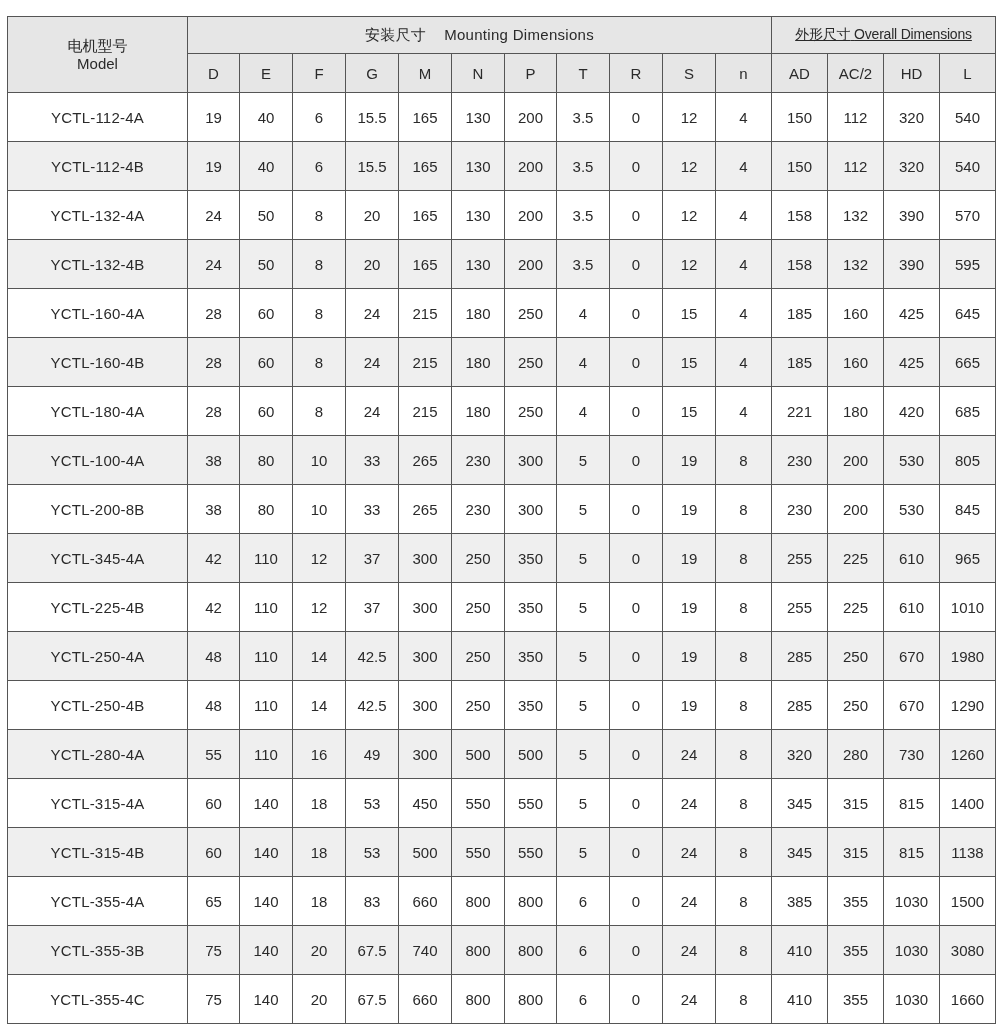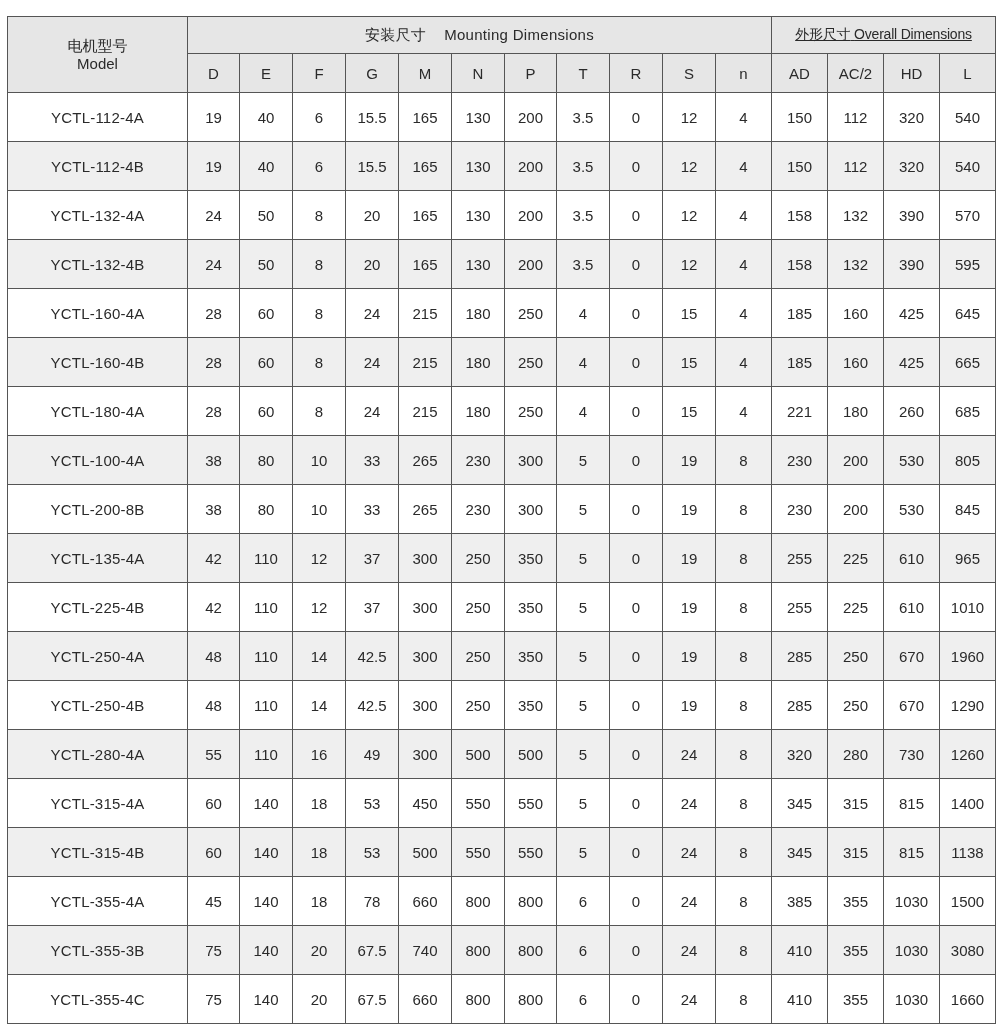"260" td { text: 260 -> 420 }
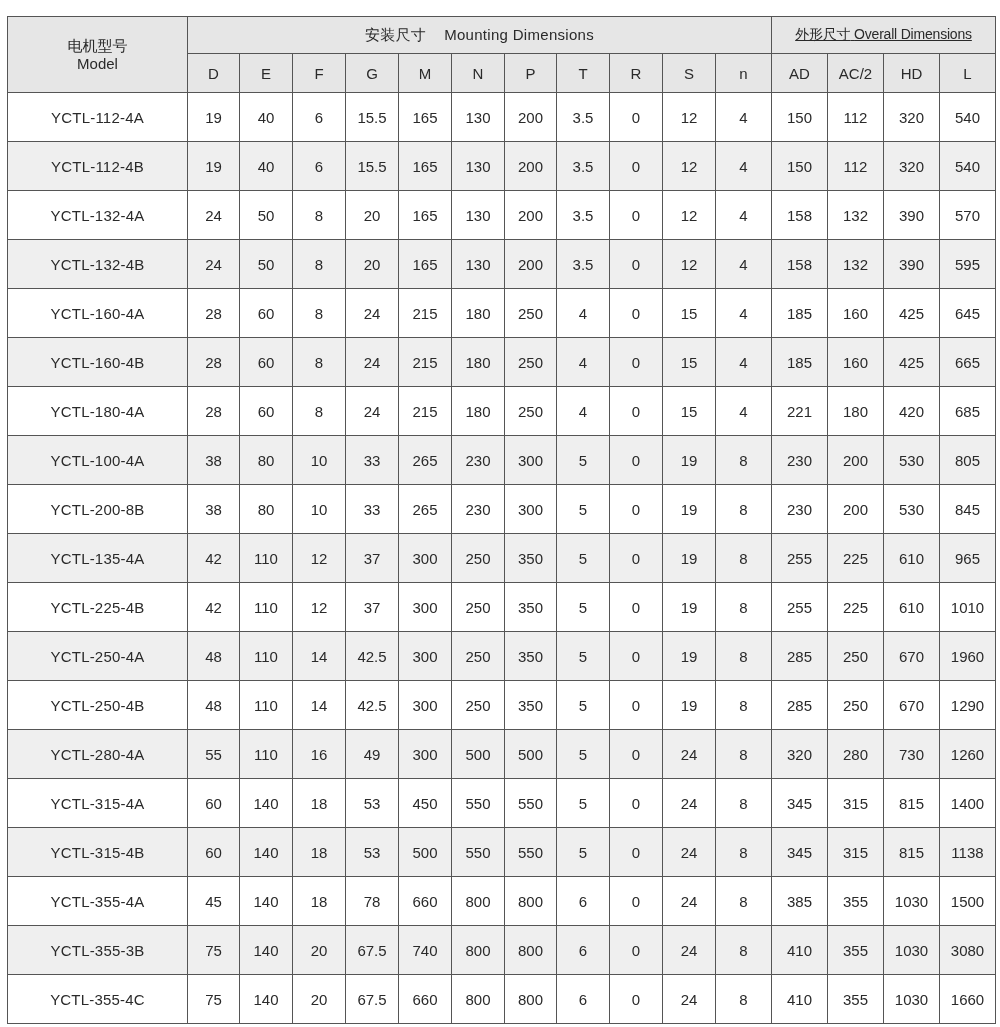"YCTL-135-4A" td.model { text: YCTL-135-4A -> YCTL-345-4A }
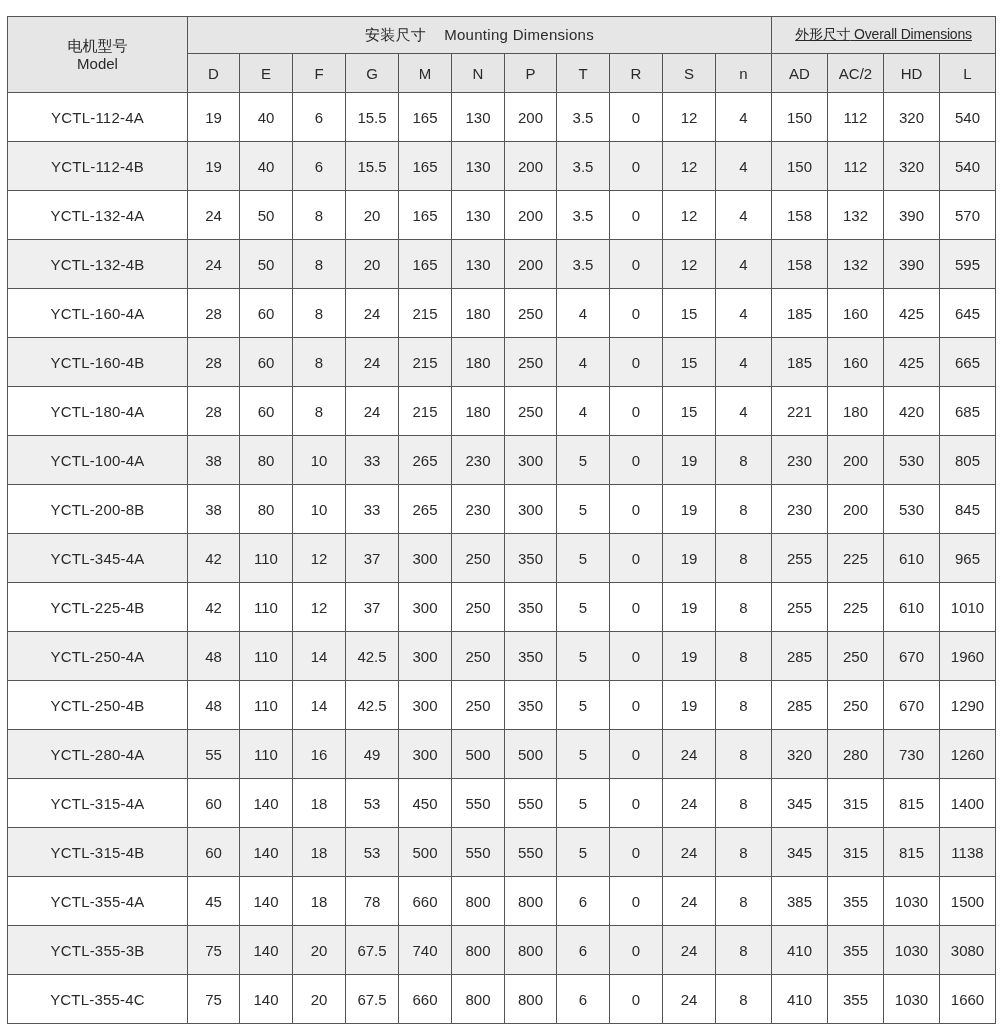"1960" td { text: 1960 -> 1980 }
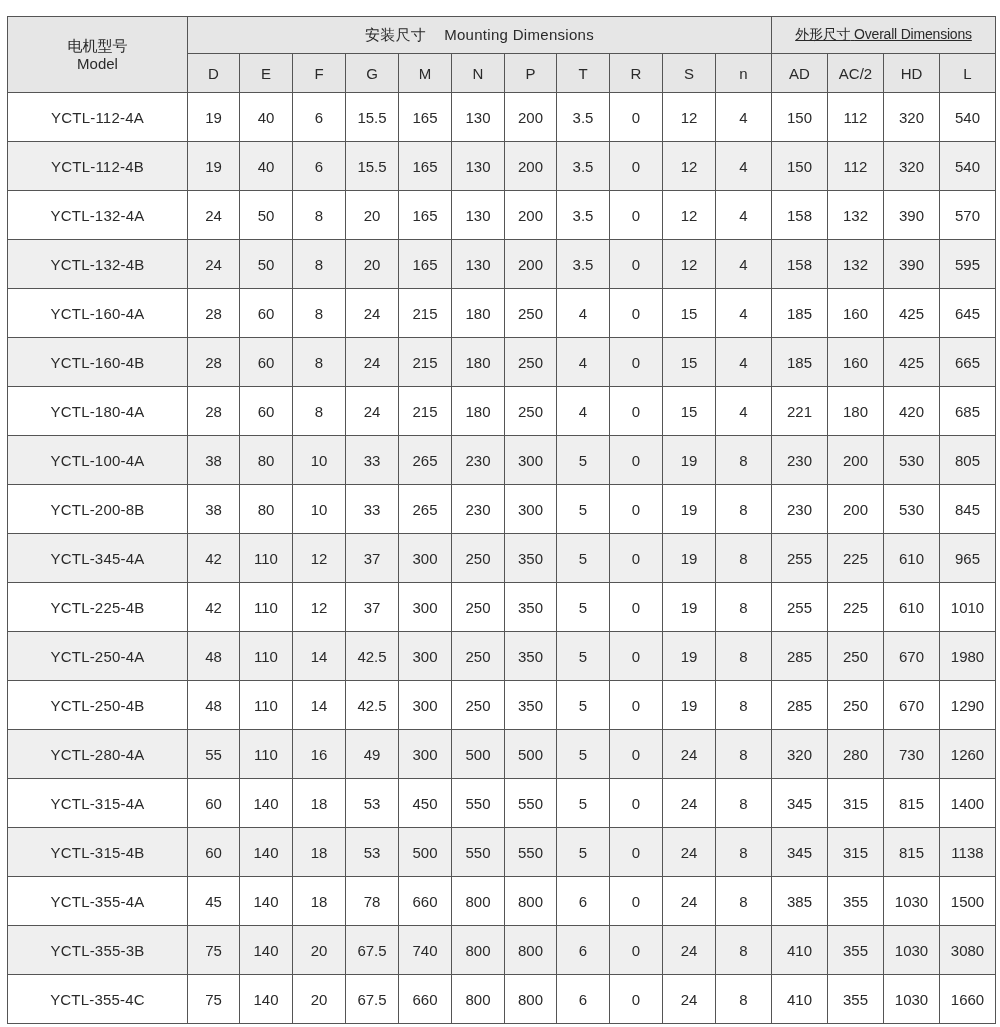"45" td { text: 45 -> 65 }
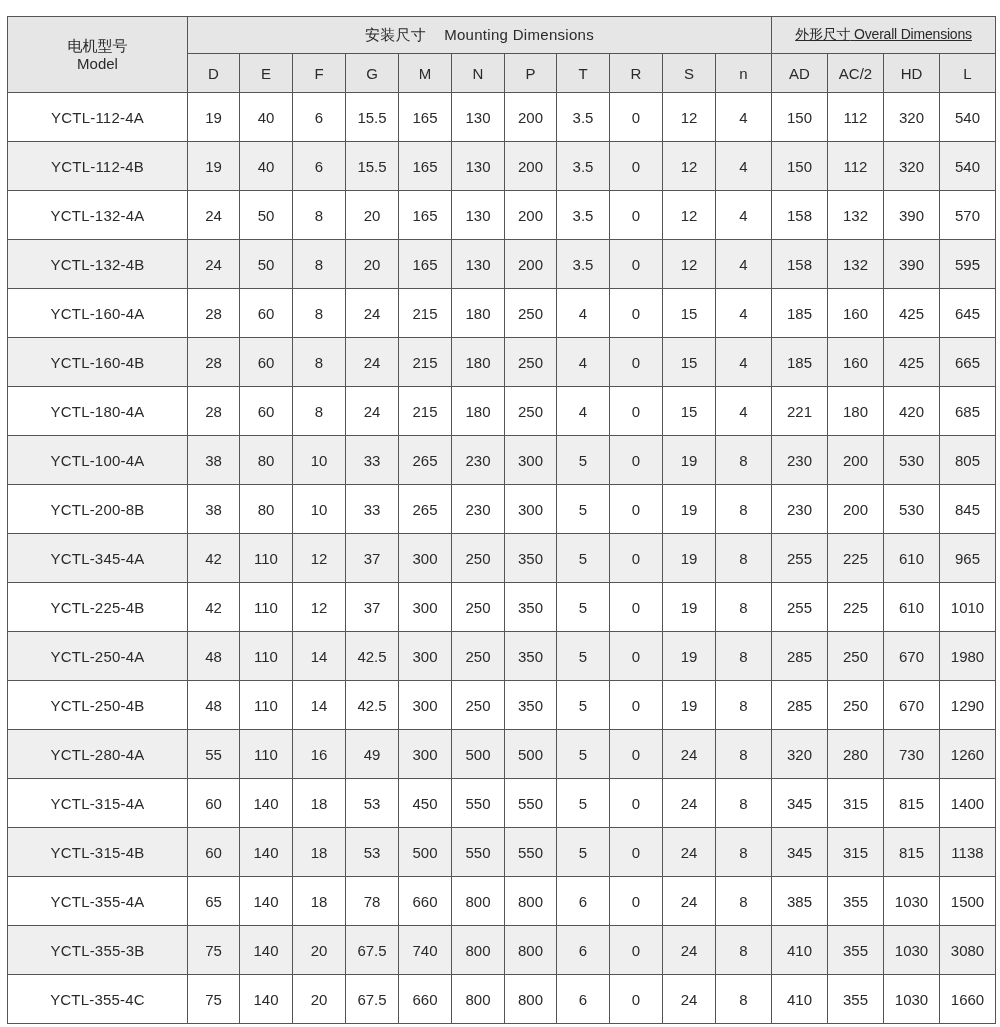"78" td { text: 78 -> 83 }
